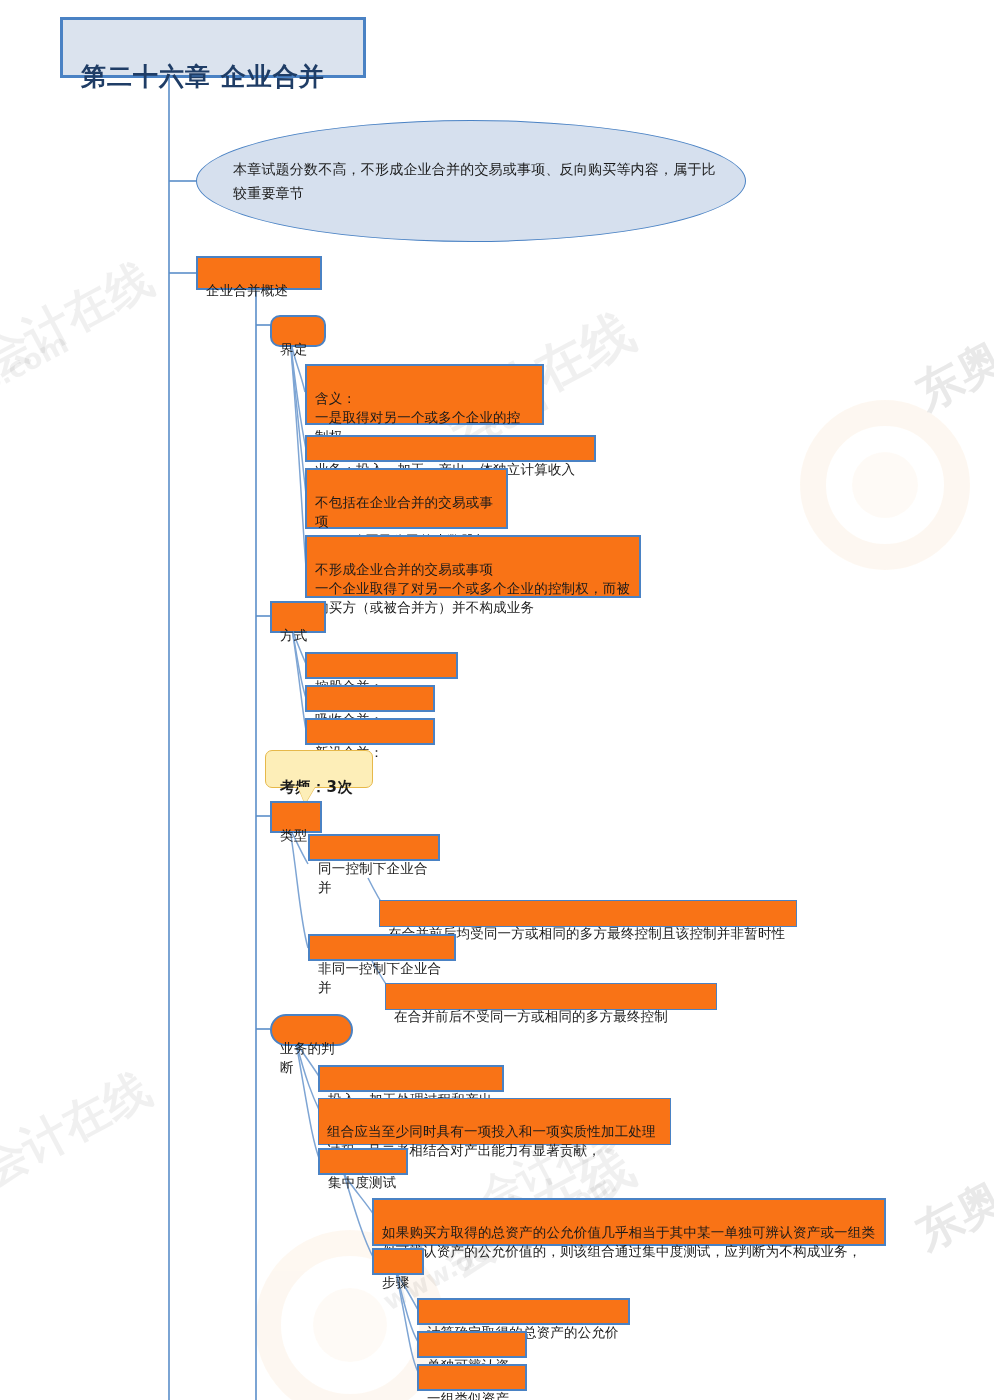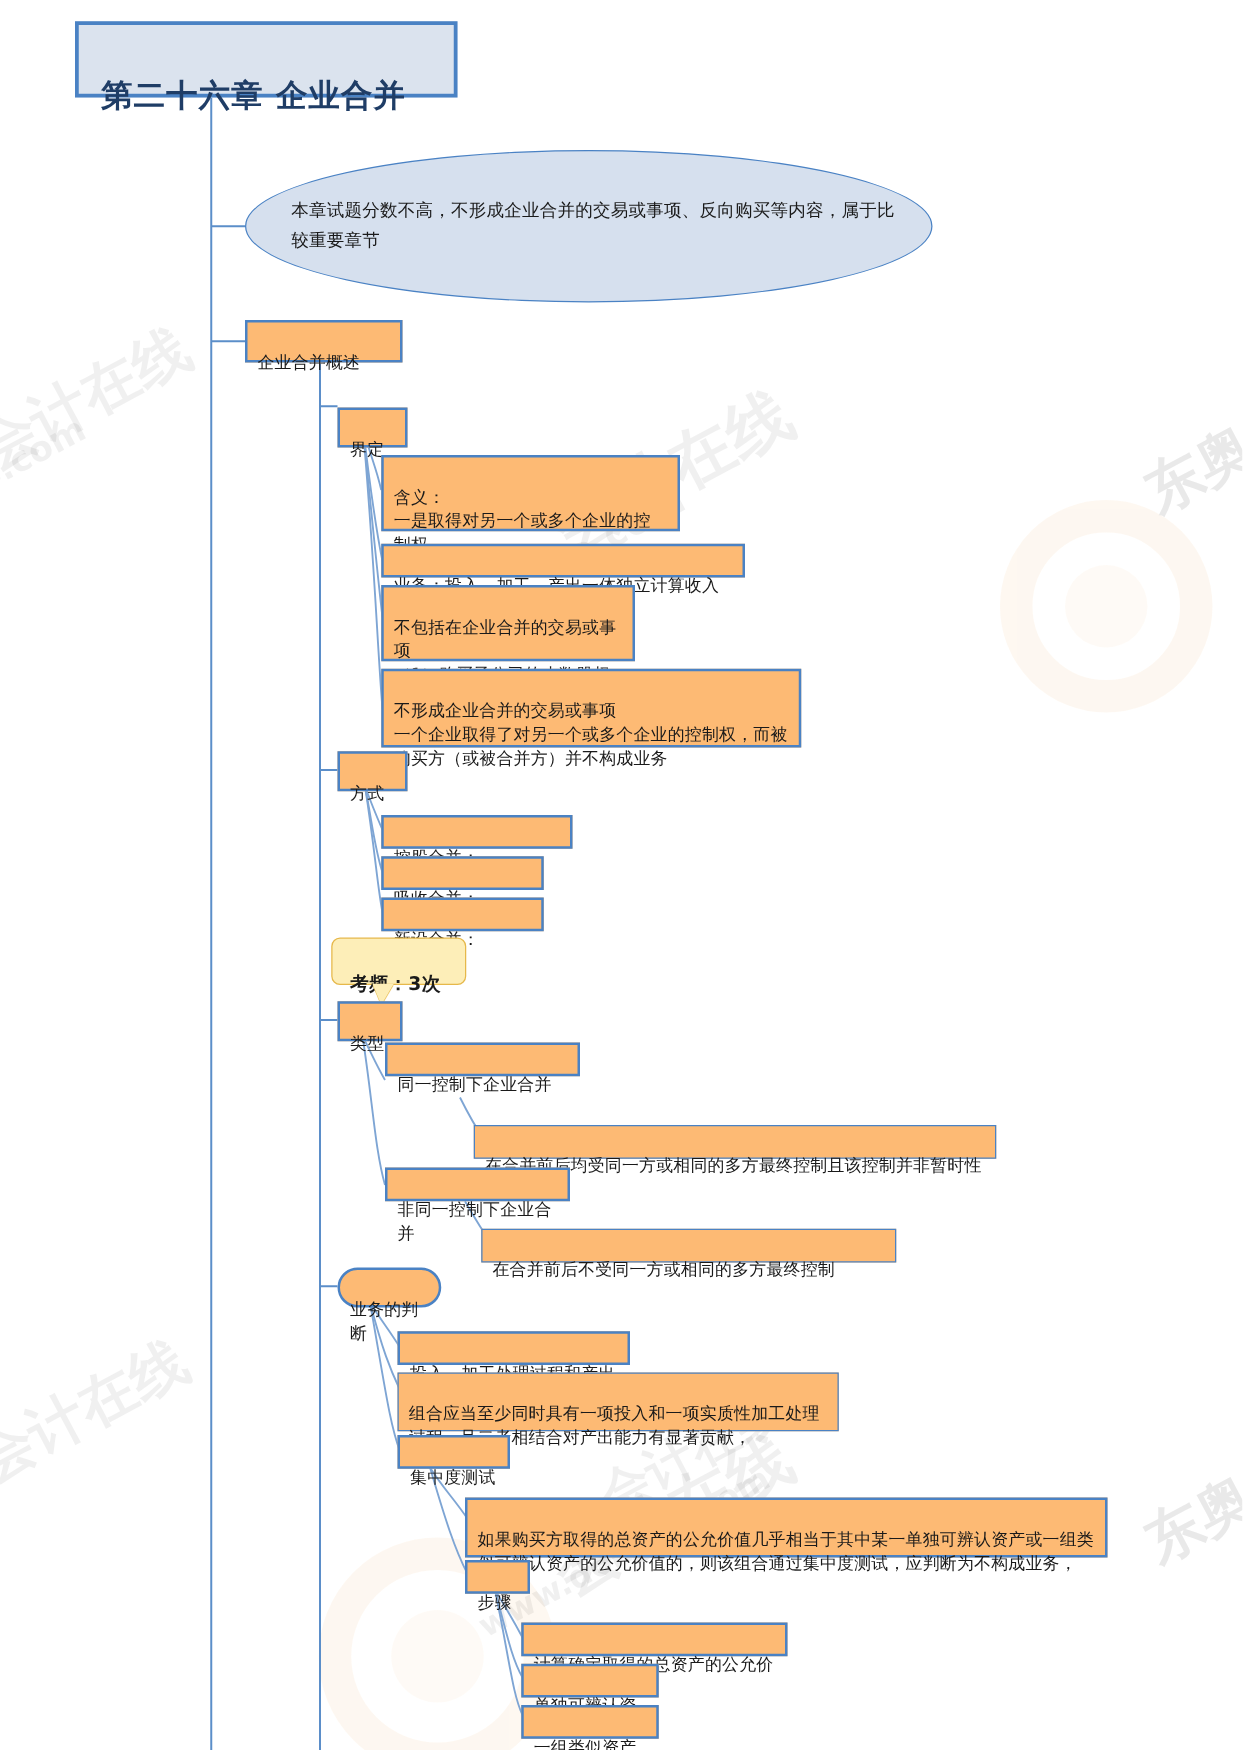"企业合并概述" .node { background: #fdba74 -> #f97316 }
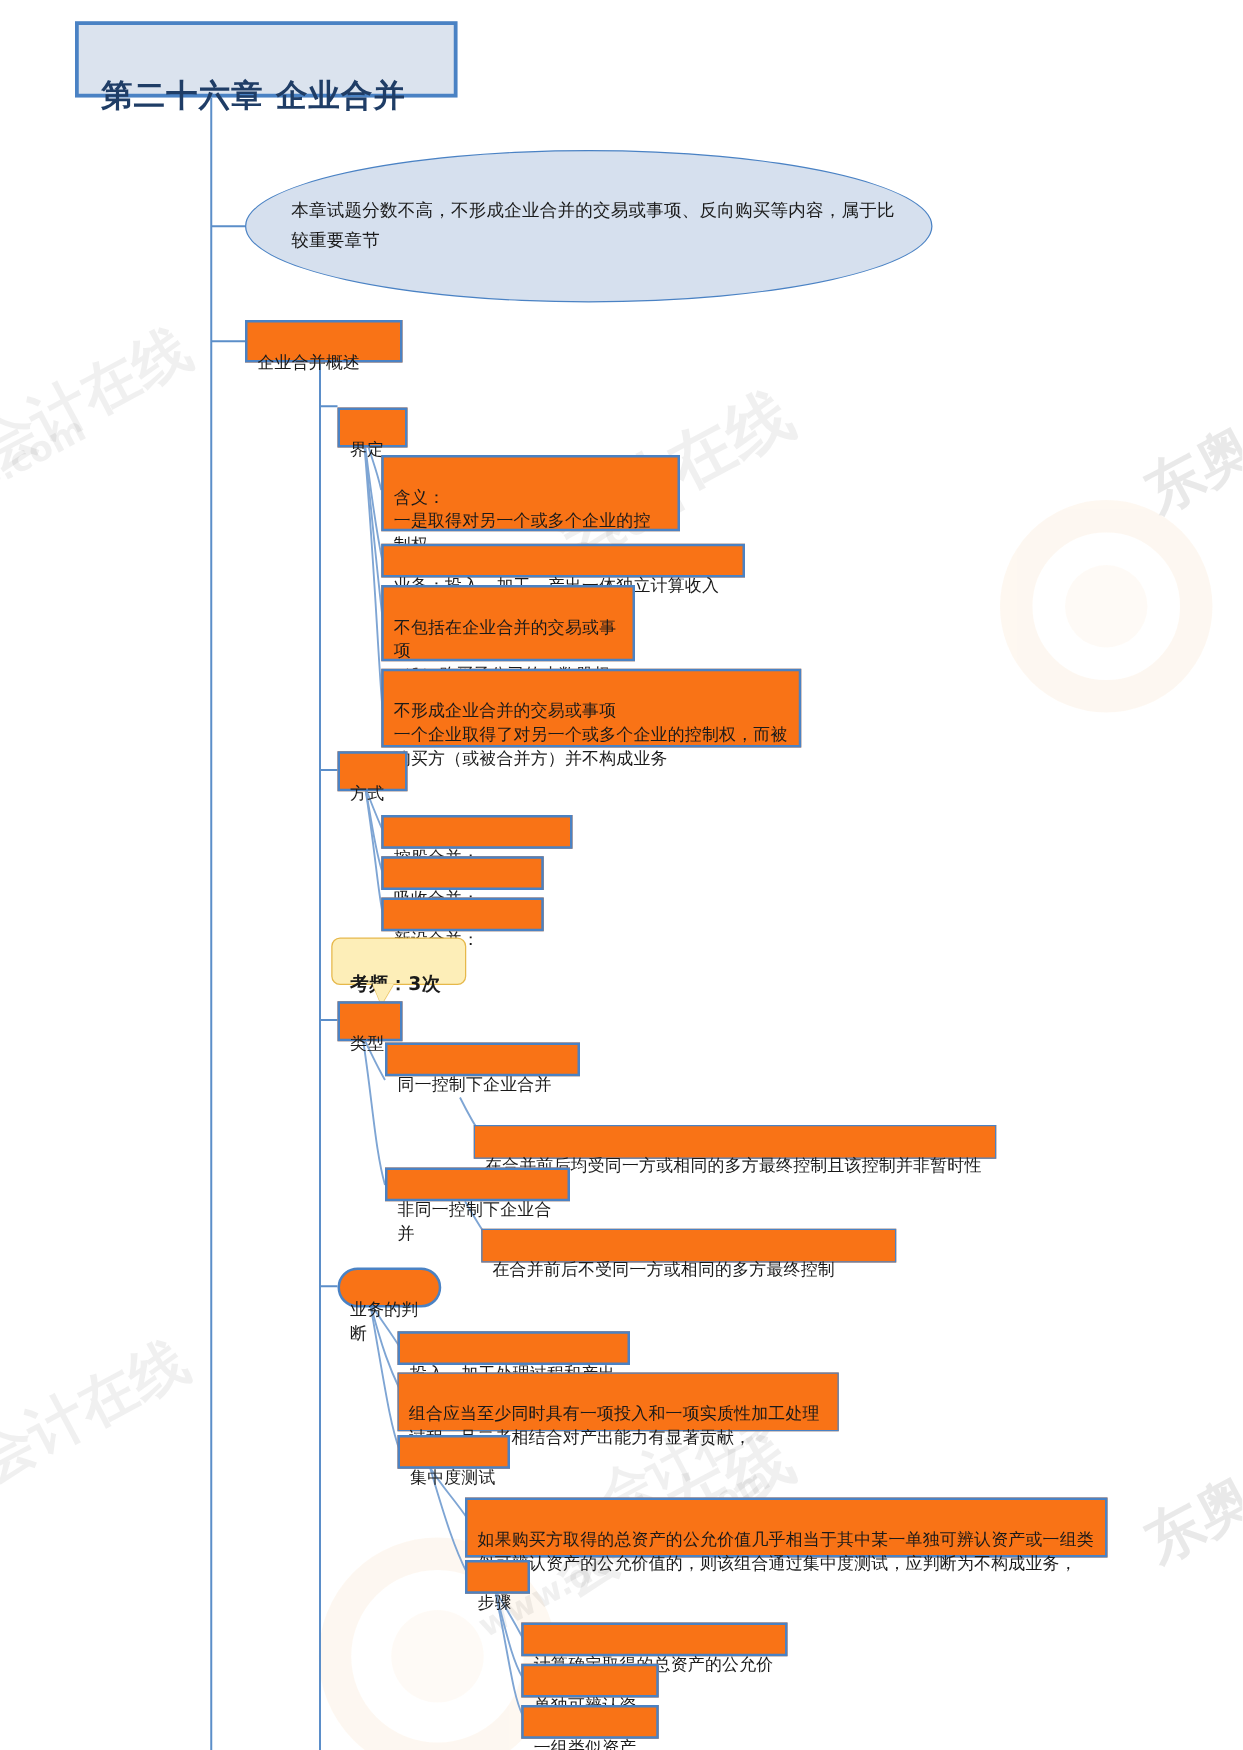"界定" div.node { border-radius: none -> 10px; top: 326px -> 315px }
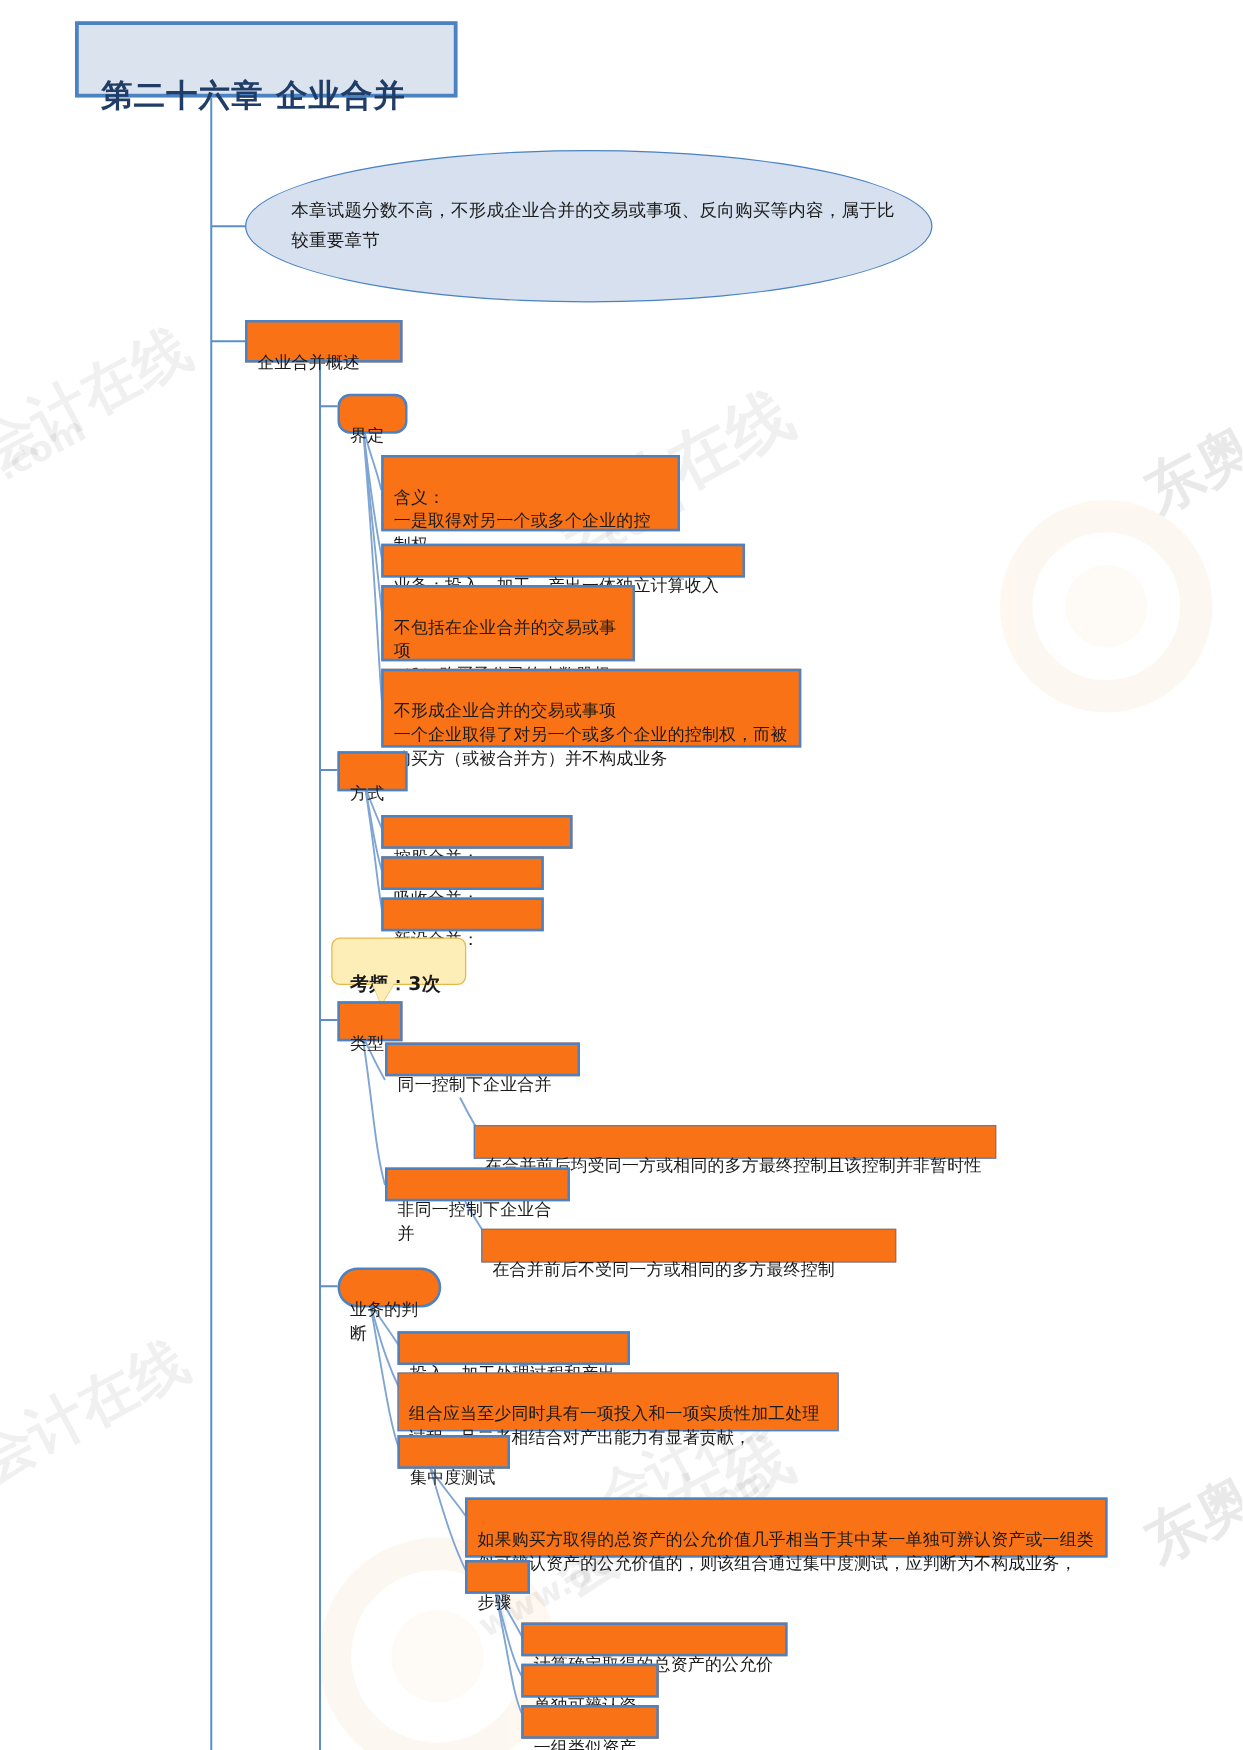"同一控制下企业合并" div.node { width: 156px -> 132px }
